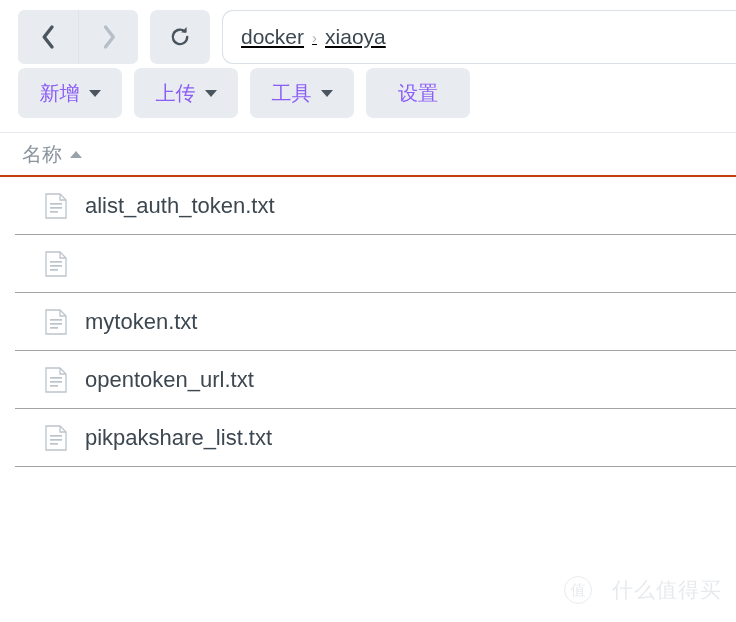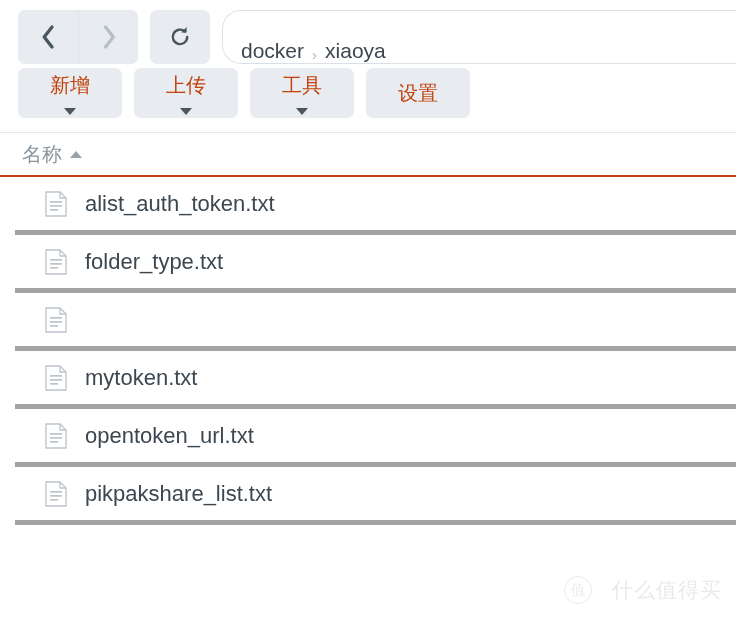"docker" .crumbbar { align-items: flex-end -> center; border-radius: 19px -> 11px; text-decoration: none -> underline }
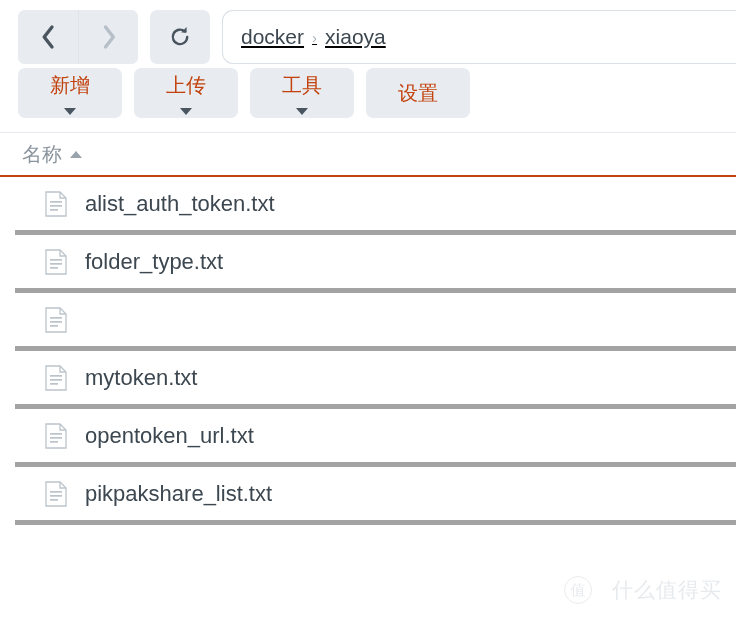"新增" .tbtn { color: #c2410c -> #8b5cf6; flex-direction: column -> none }
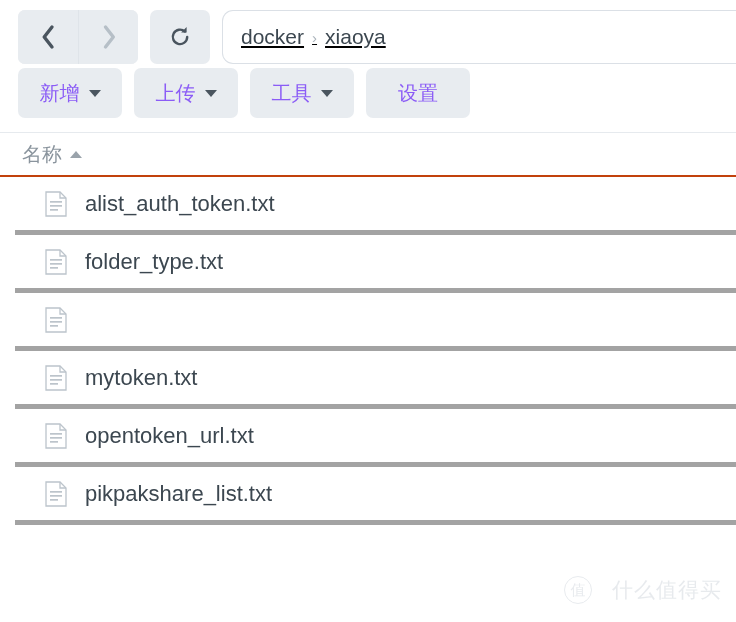"alist_auth_token.txt" .file-row { border-bottom: 5px solid #a3a3a3 -> 1px solid #a3a3a3 }
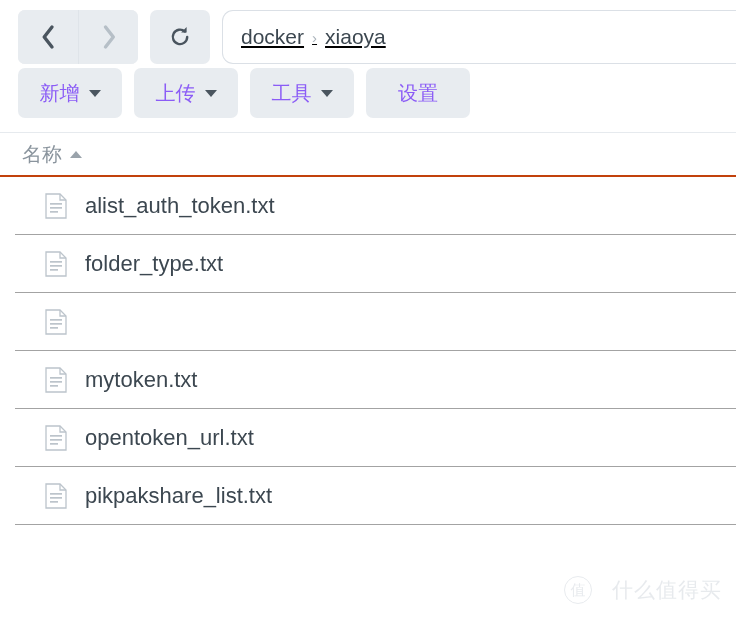"folder_type.txt" li.file-row { html: <li> <svg> <path></path> <path></path> <rect></rect> <rect></rect> <rect></rect> </svg> <span>folder_type.txt</span> </li> -> none }
